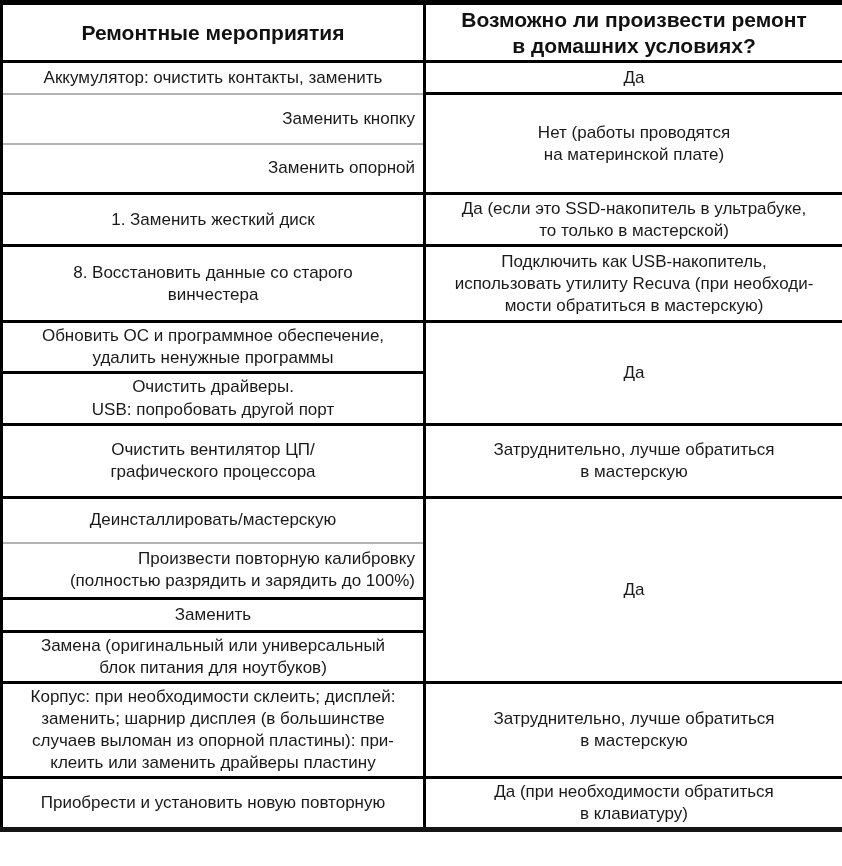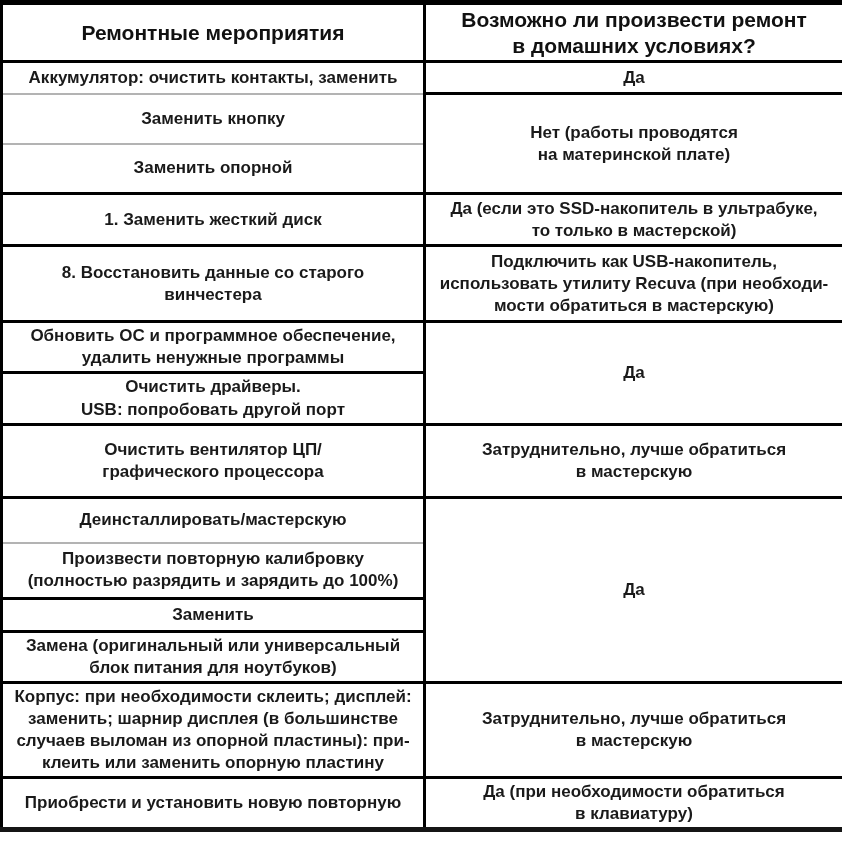"Аккумулятор: очистить контакты, заменить" td { font-weight: bold -> none }
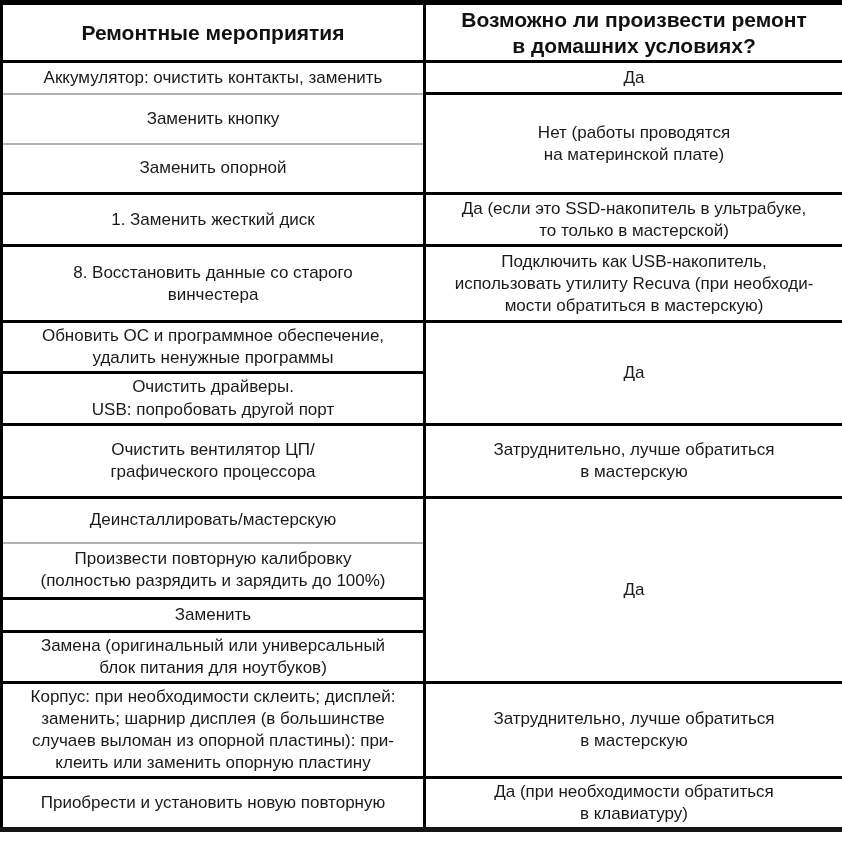"Заменить кнопку" td.gt { text-align: none -> right }
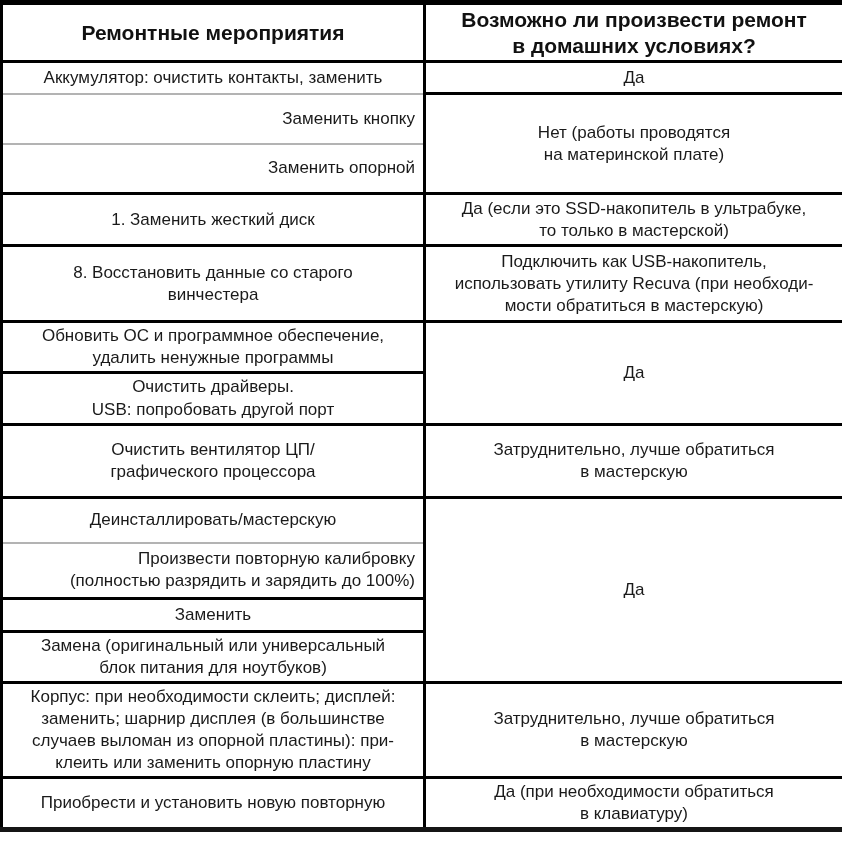"Корпус: при необходимости склеить;" td { text: опорную -> драйверы }
